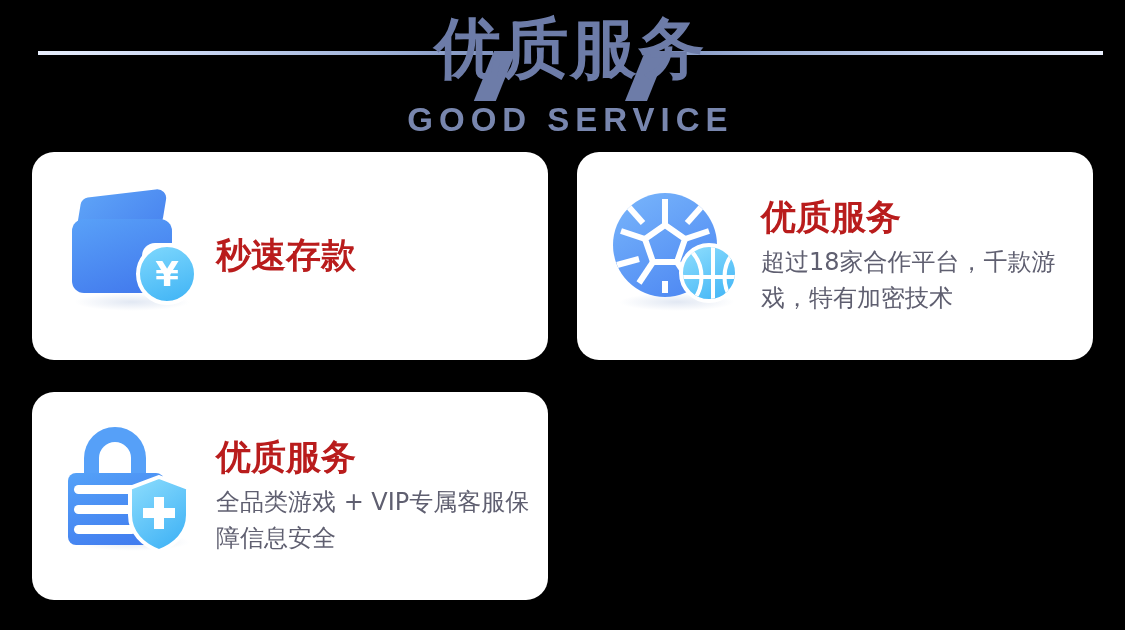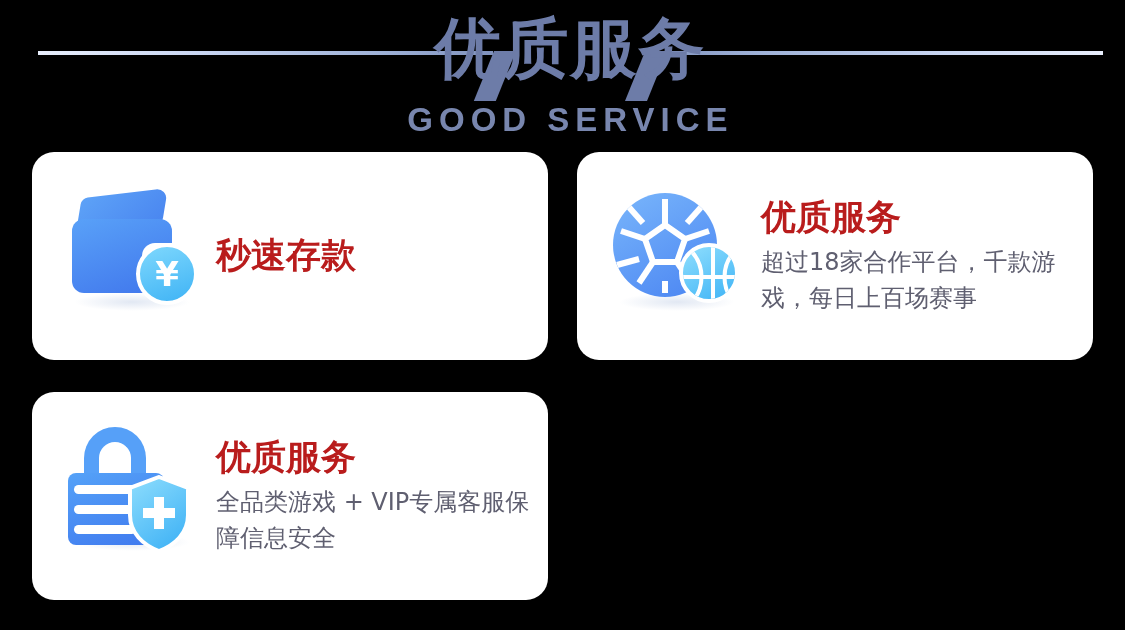"超过18家合作平台，千款游戏，每日上百场赛事" div.card-desc { text: 每日上百场赛事 -> 特有加密技术 }
